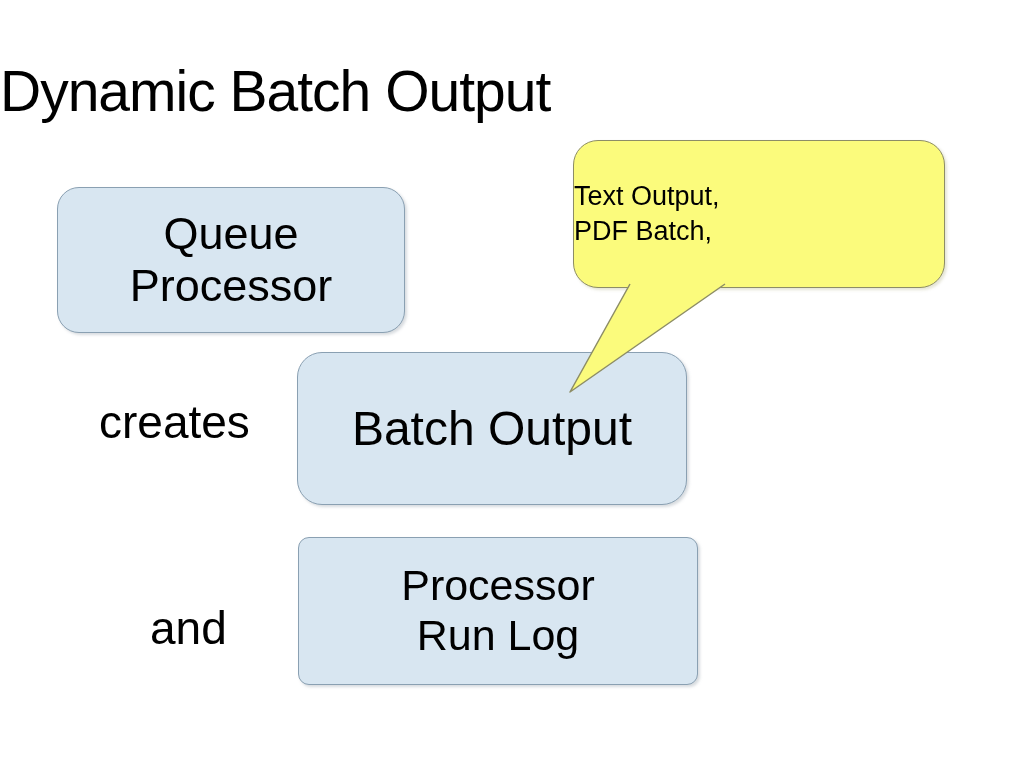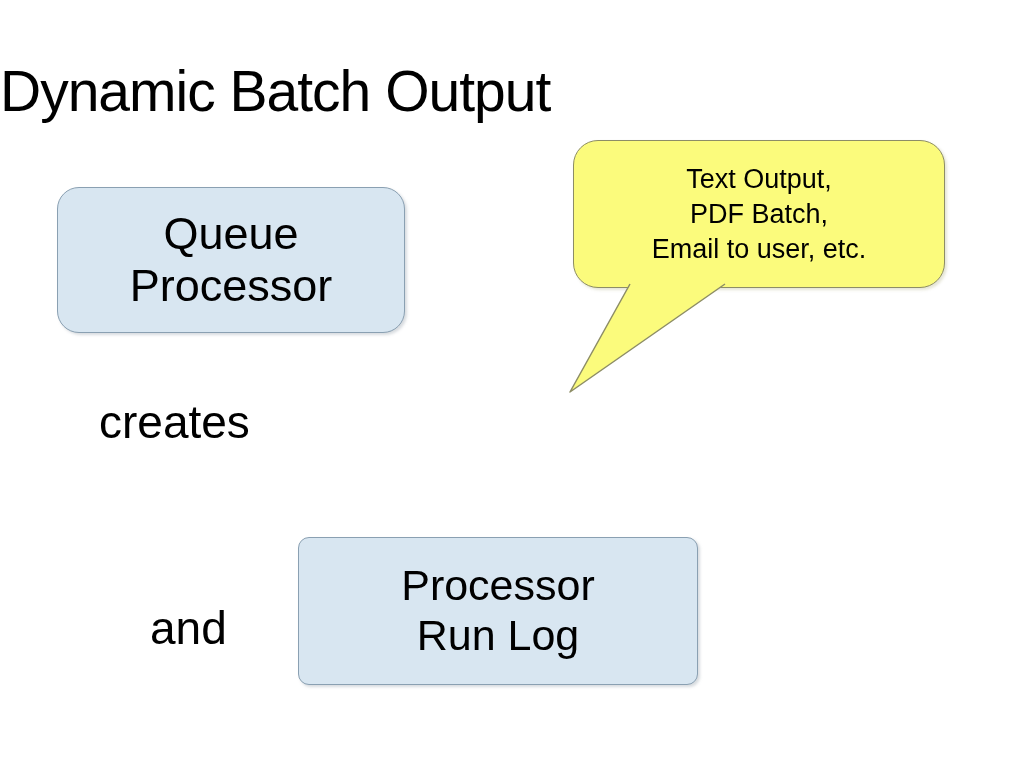"Text Output," .callout { text-align: center -> none }
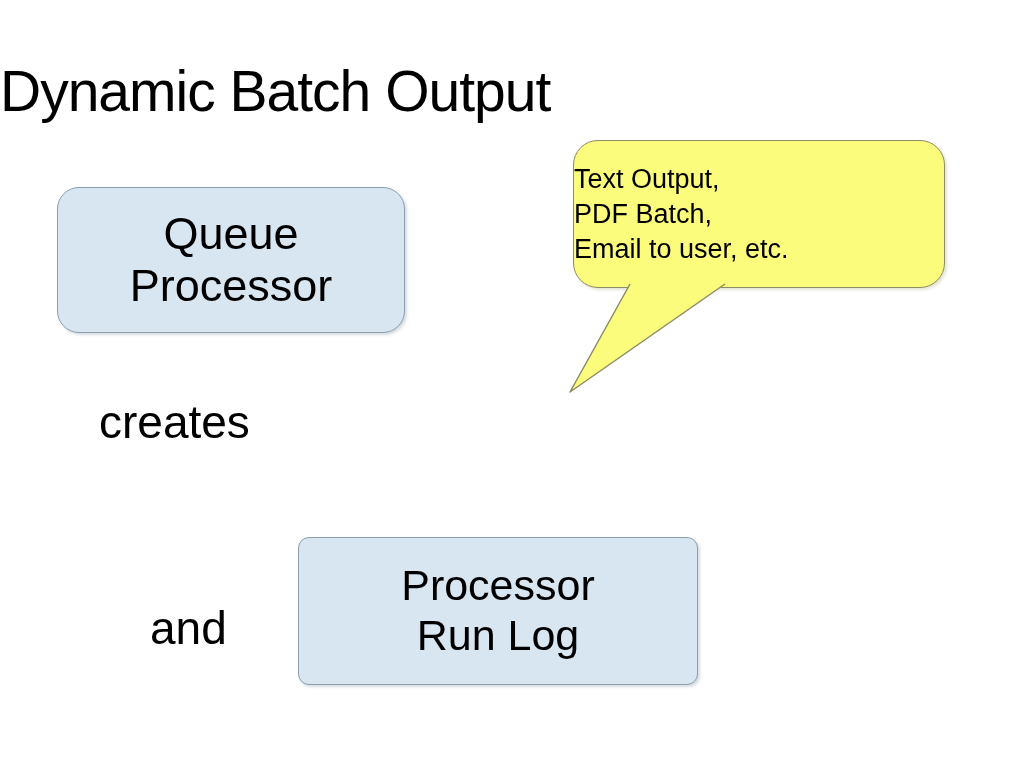"Email to user, etc." div.callout-line { html: <div>Email to user, etc.</div> -> none }
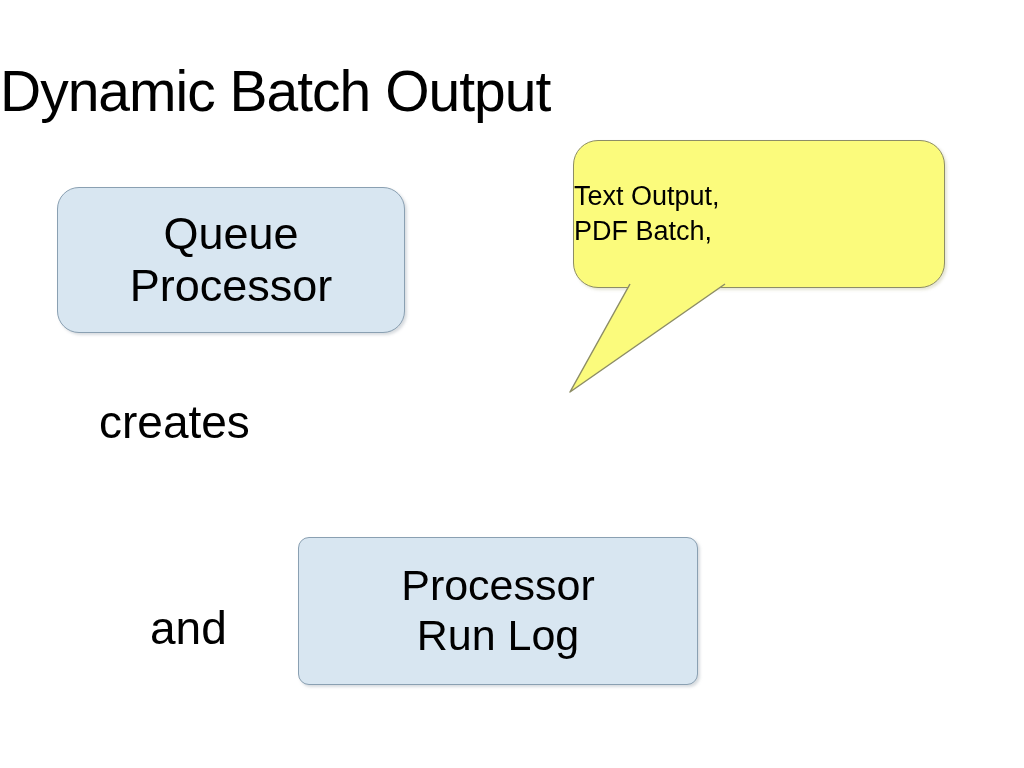"Batch Output" div.box { html: none -> <div> <span>Batch Output</span> </div> }
